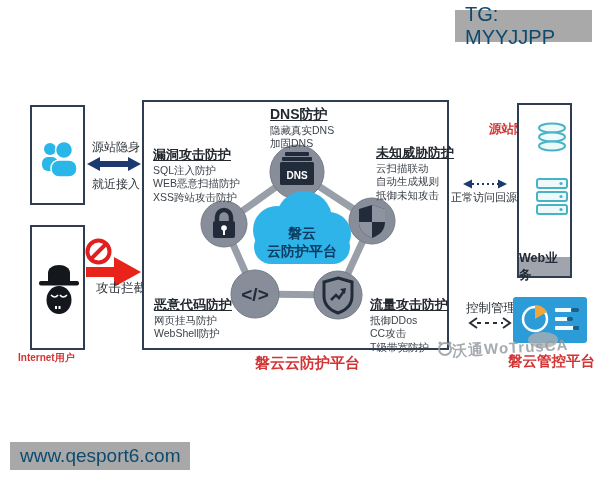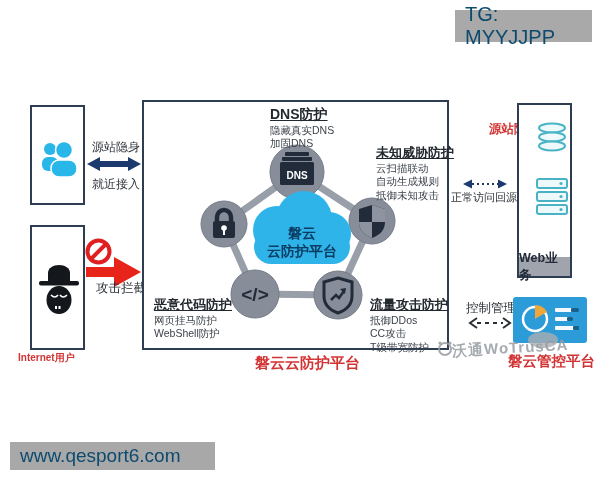"漏洞攻击防护" div.abs { html: none -> <div> <div>漏洞攻击防护</div> <div>SQL注入防护</div> <div>WEB恶意扫描防护</div> <div>XSS跨站攻击防护</div> </div> }
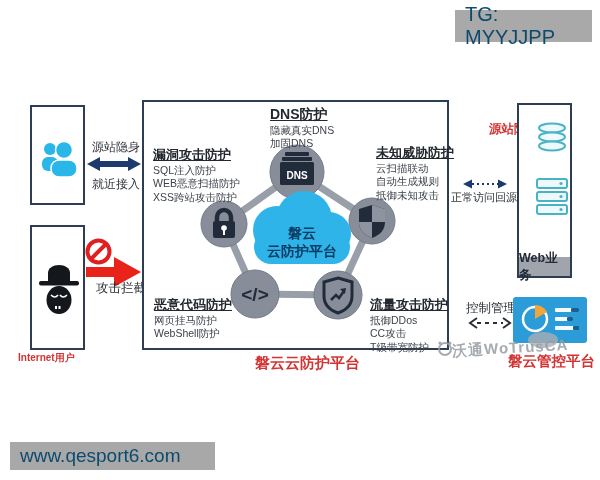"www.qesport6.com" div.badge { width: 205px -> 180px }
